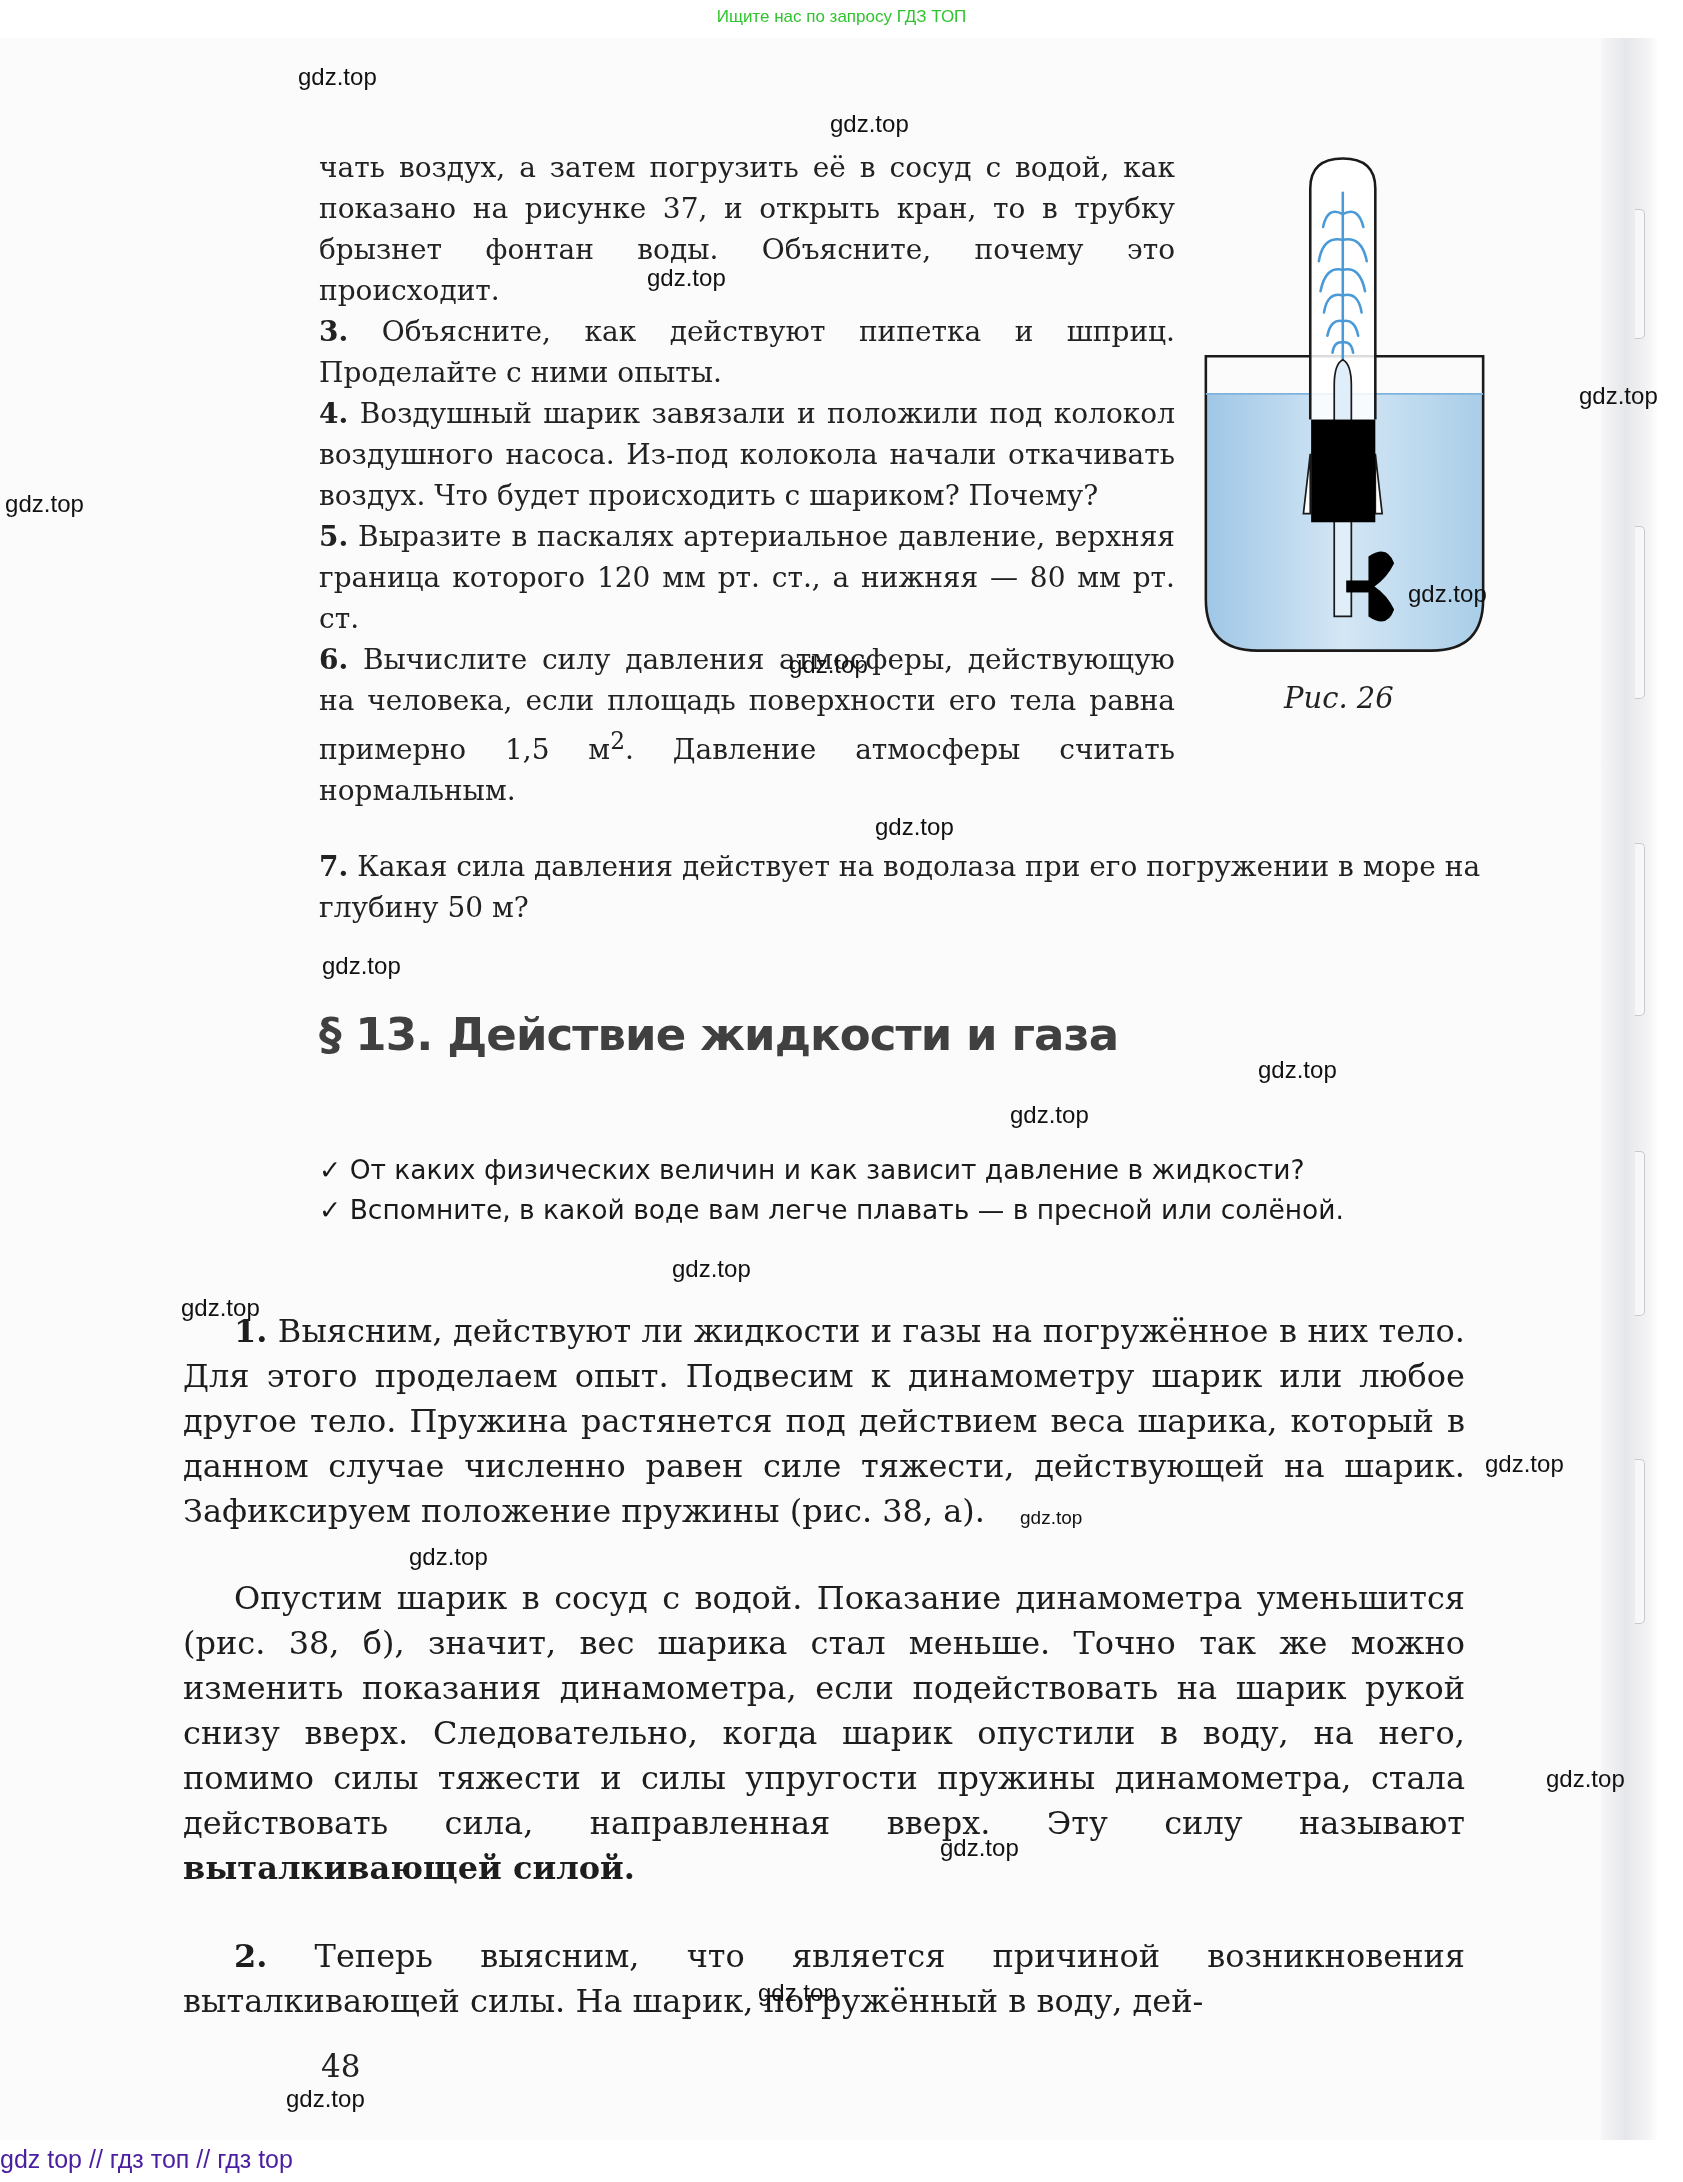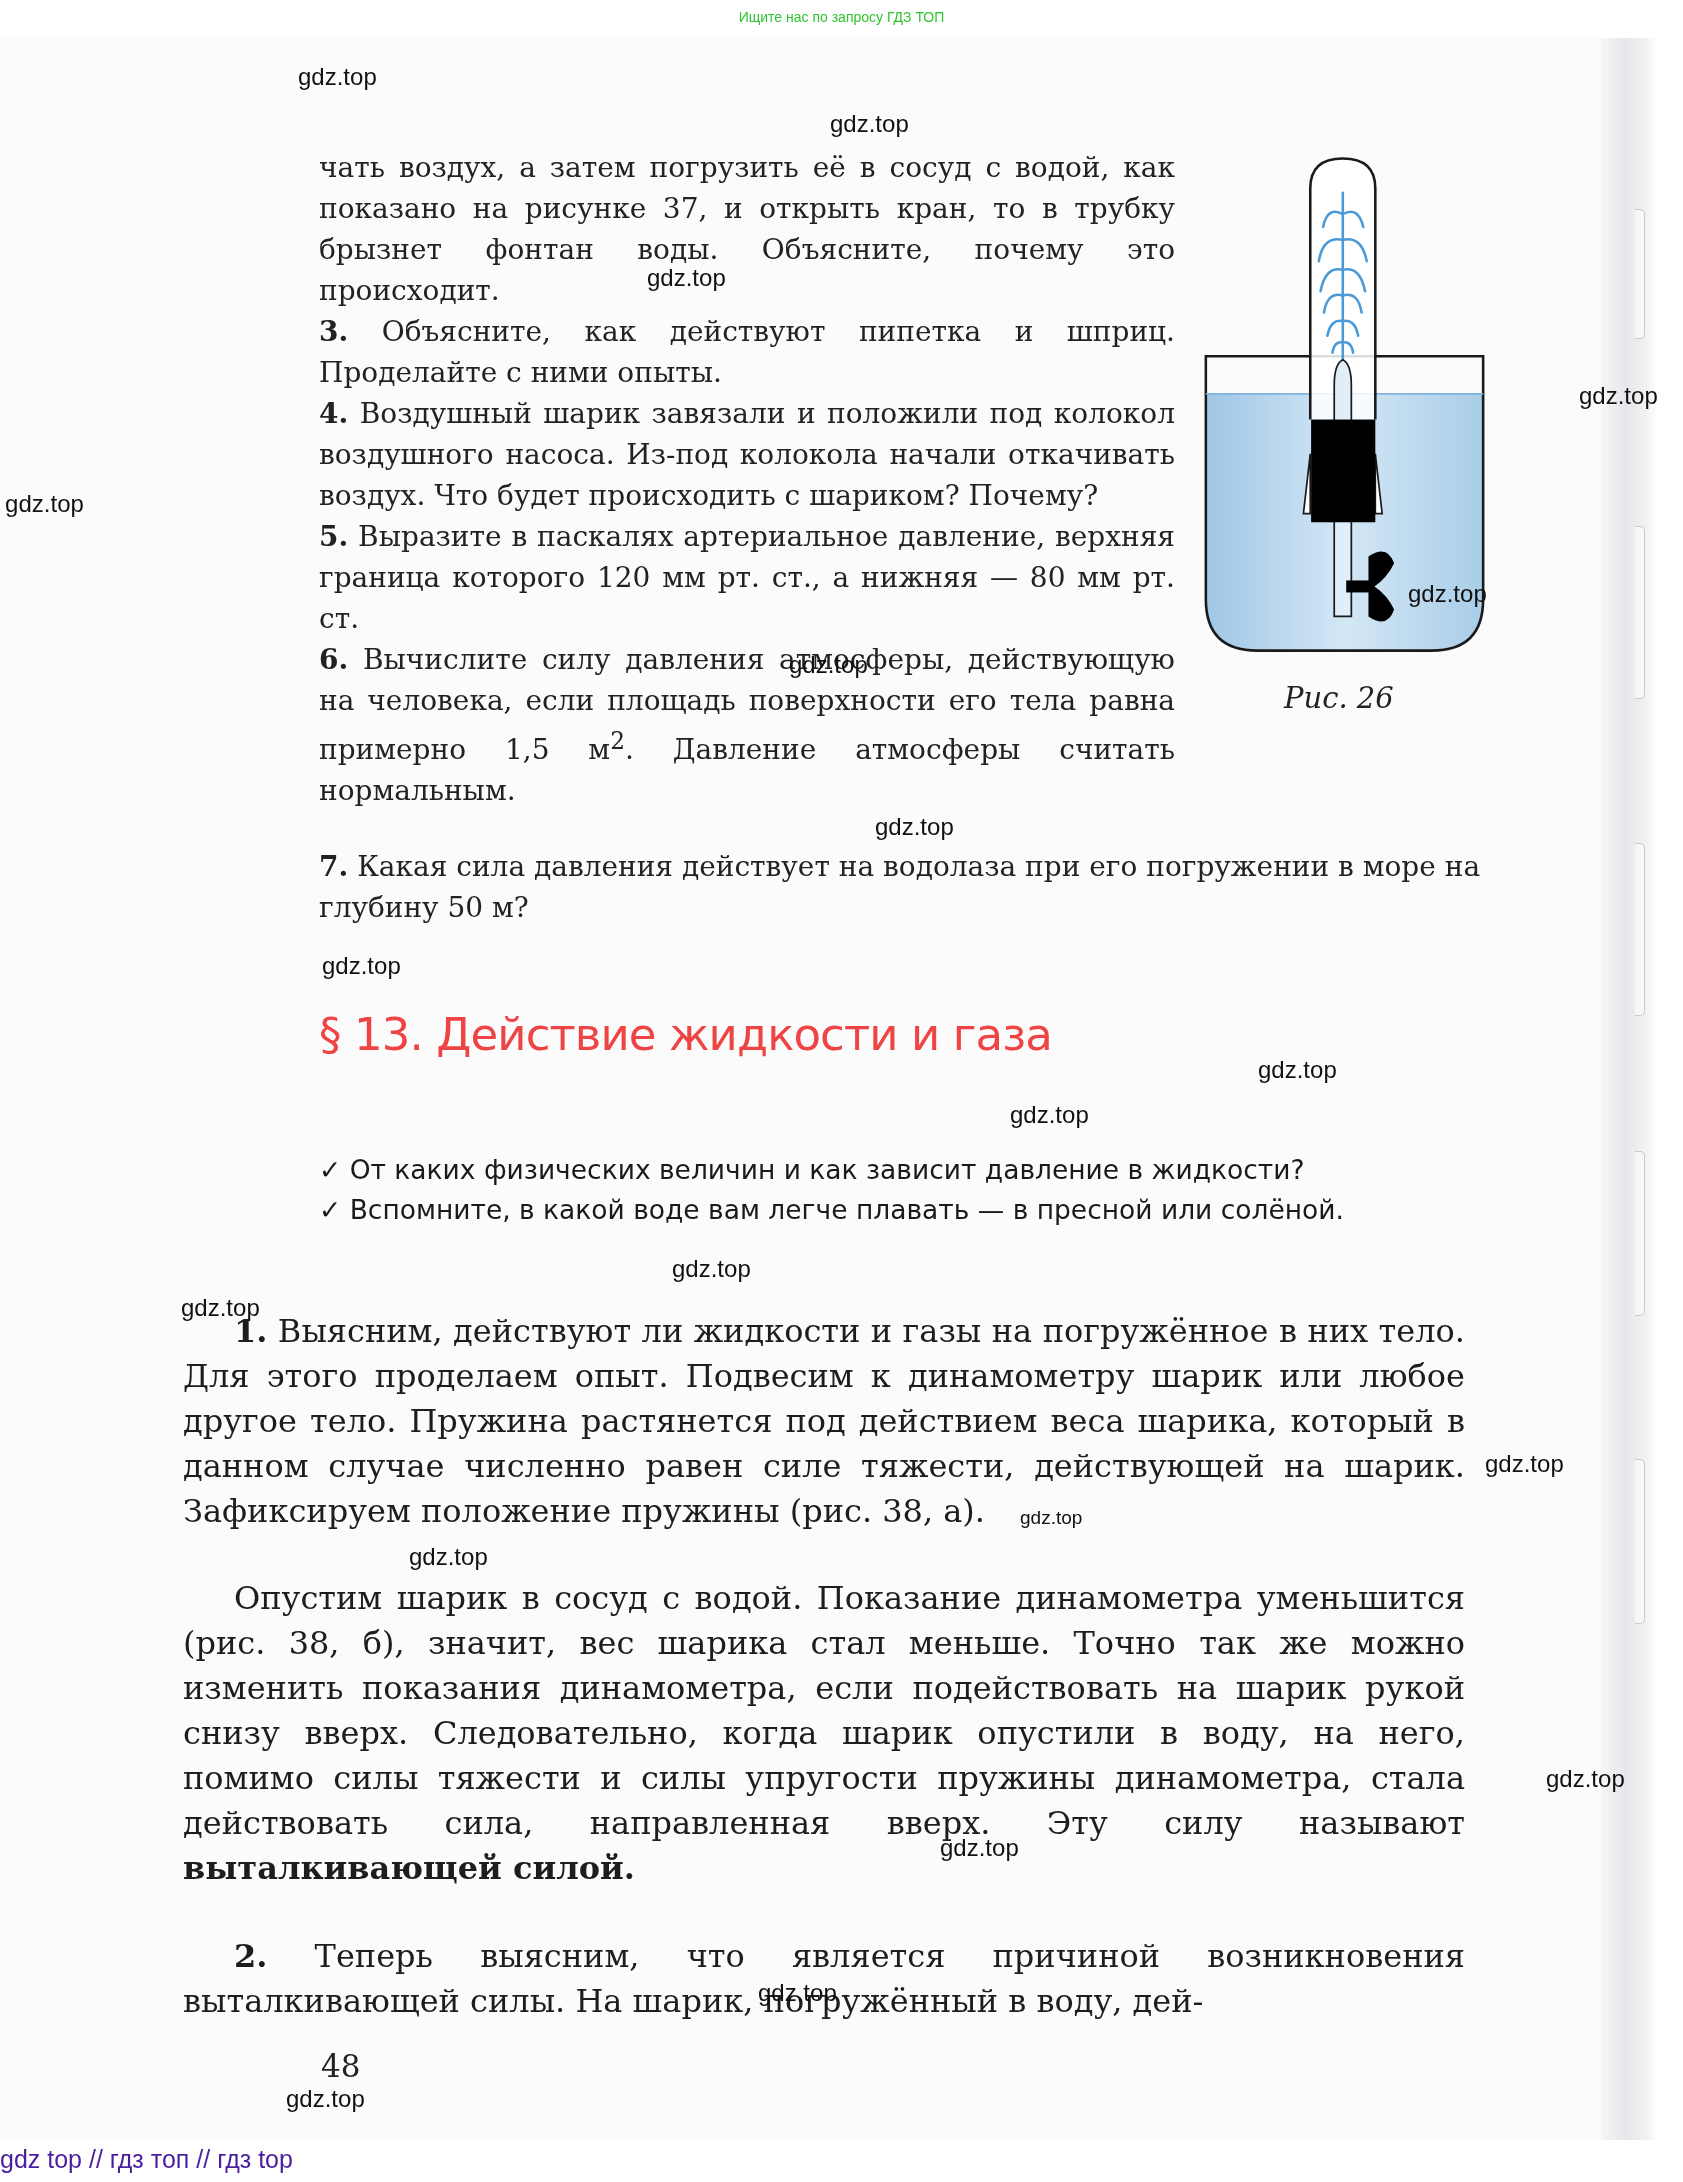"Ищите нас по запросу ГДЗ" .top-banner { font-size: 14px -> 17px }
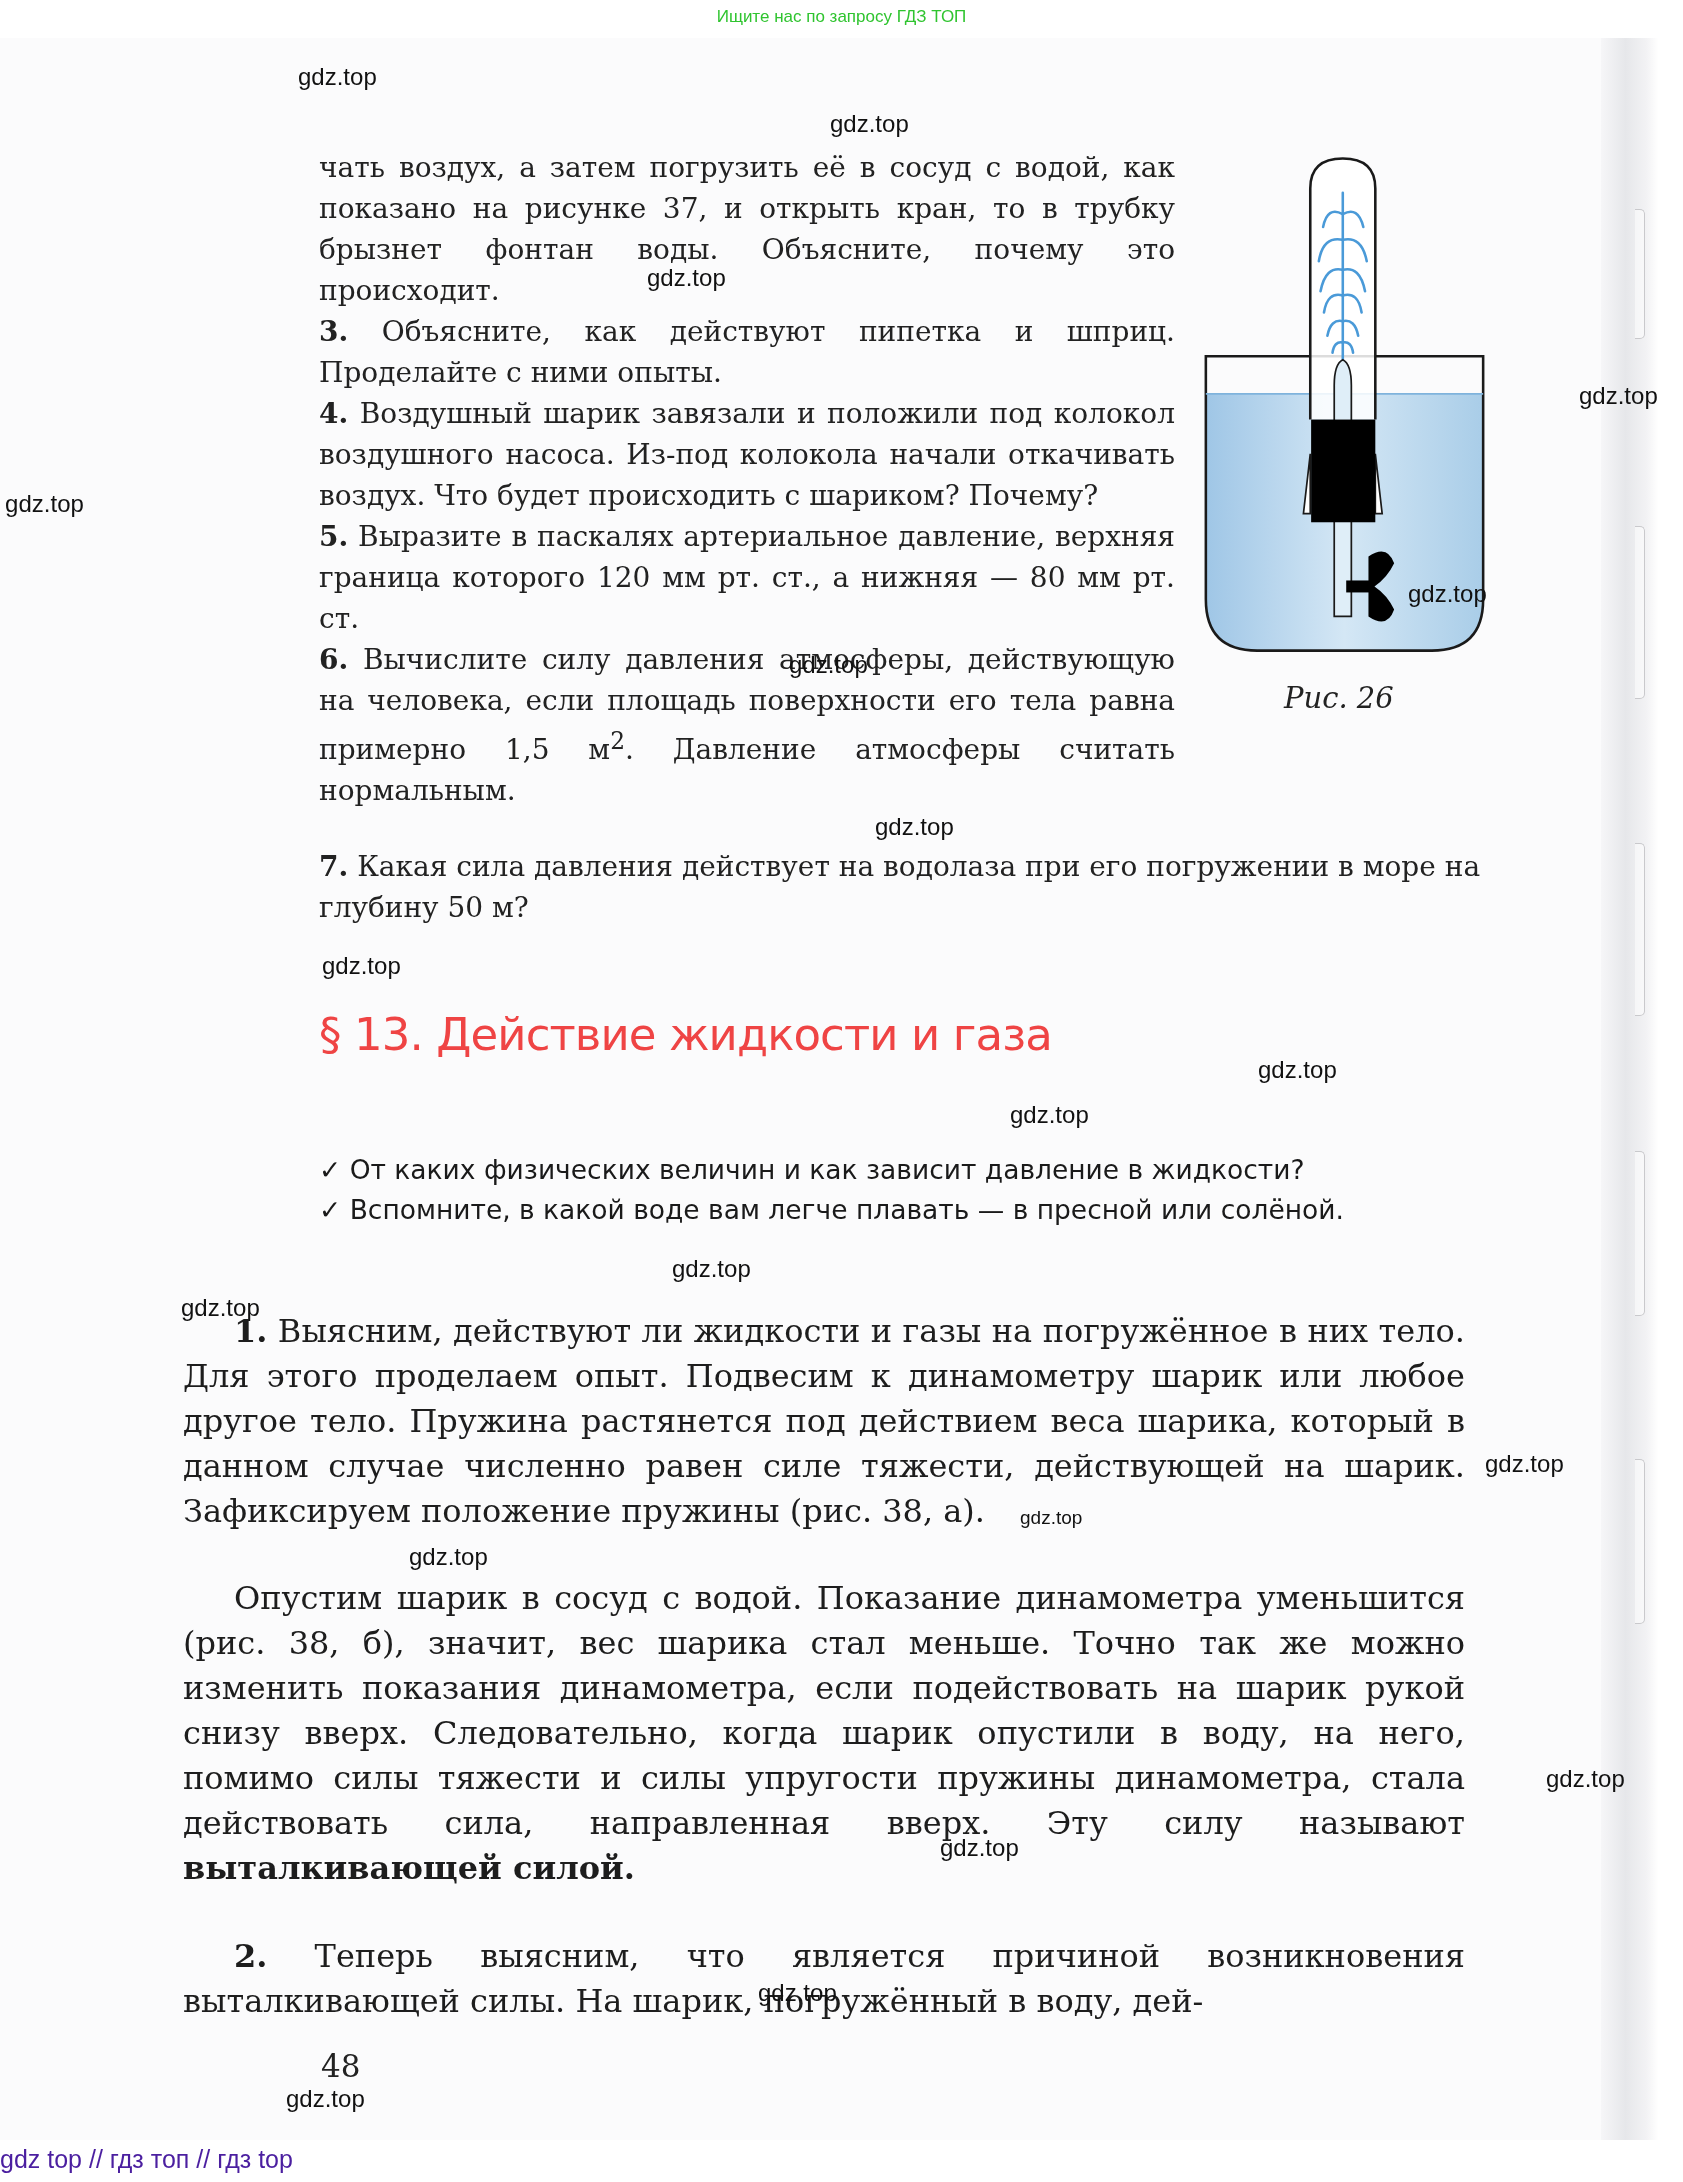"§ 13. Действие жидкости и" .section-title { color: #ef4444 -> #404040; font-weight: normal -> bold }
